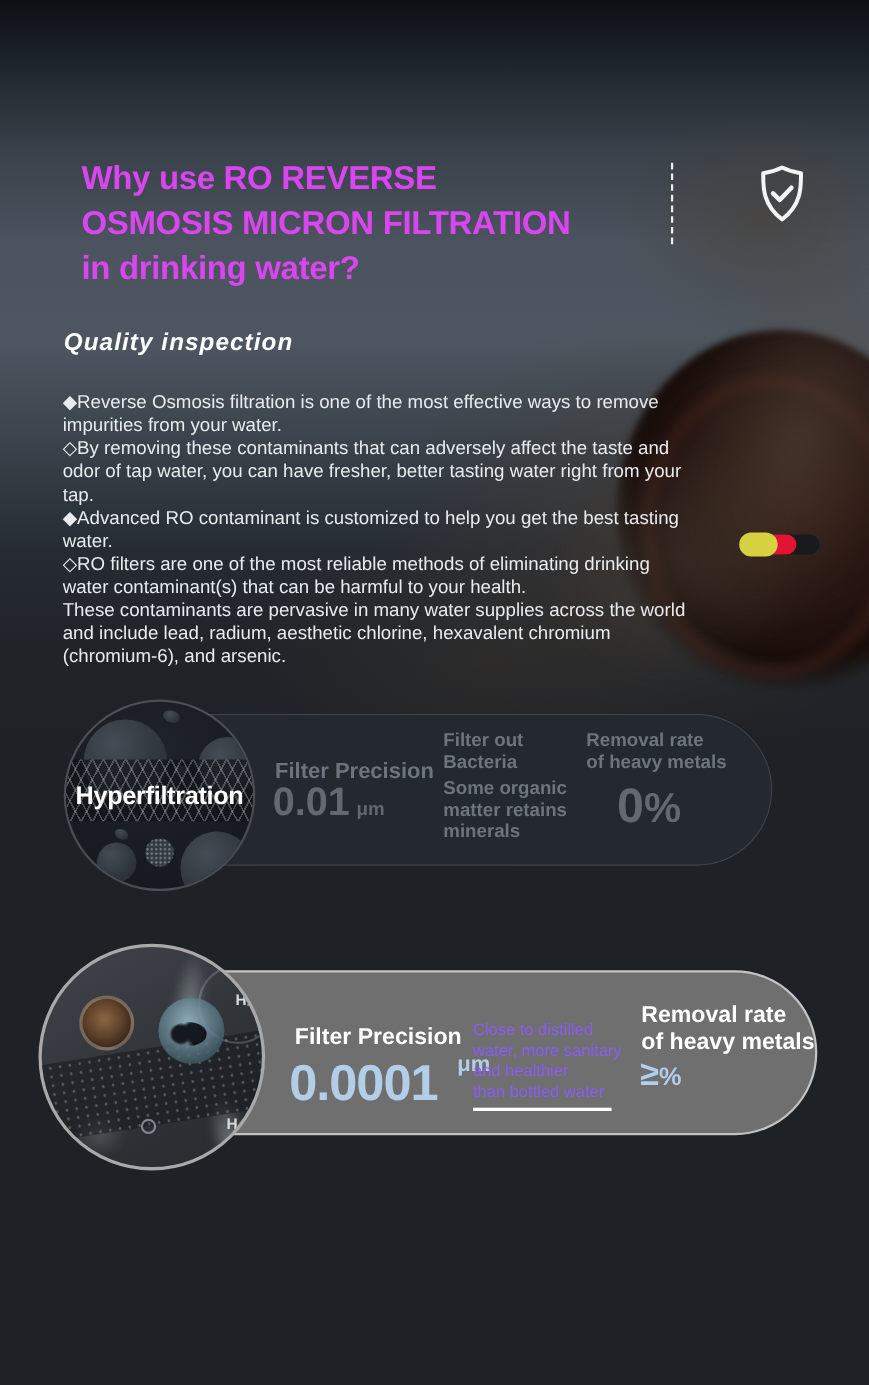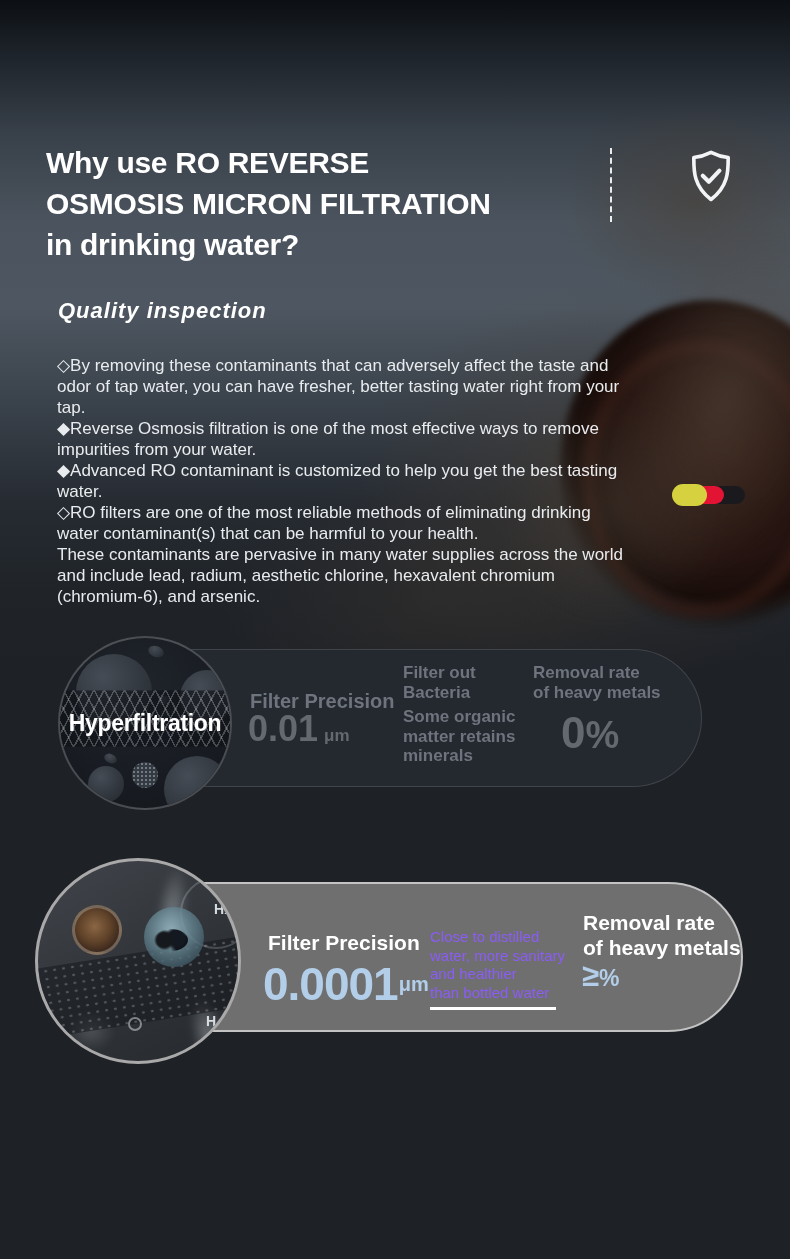"Why use RO REVERSE" .title { color: #ffffff -> #d946ef; left: 46px -> 74px }
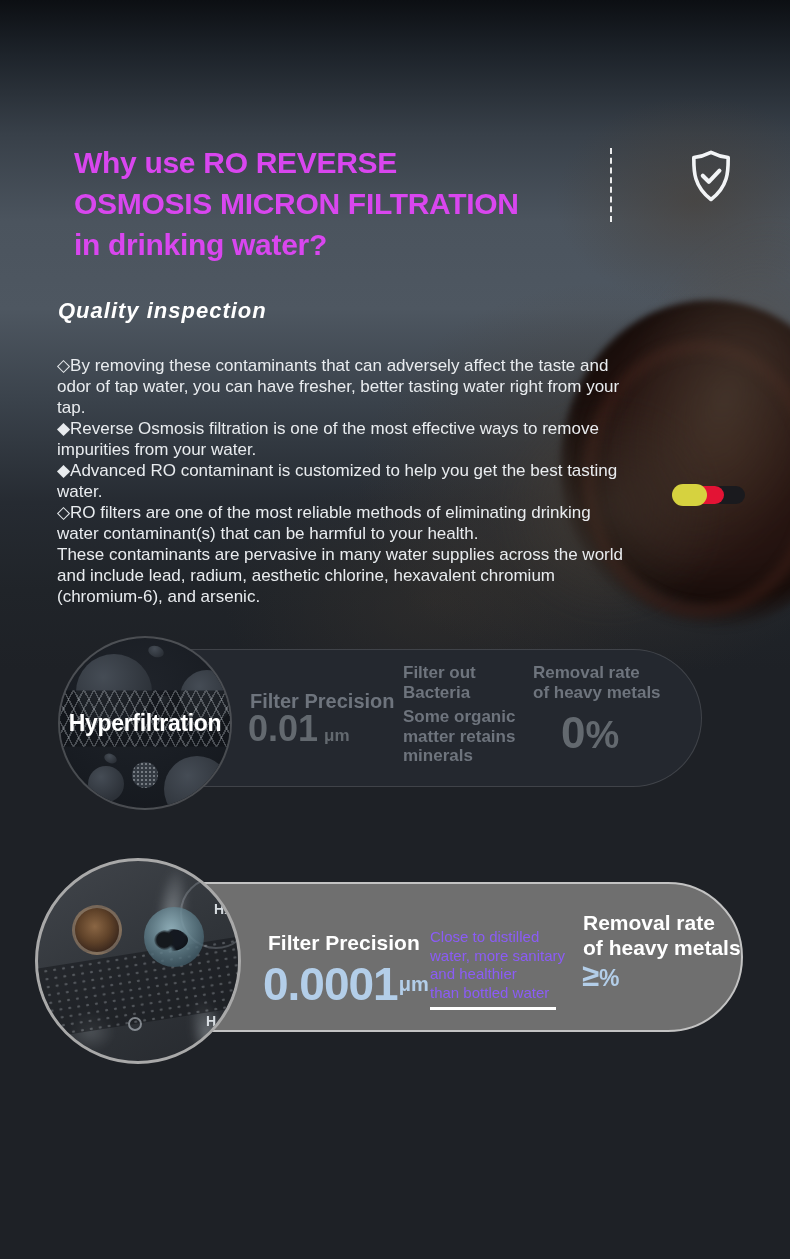"◇By removing these contaminants that" div { order: before "◆Reverse Osmosis filtration is one" -> after "◆Reverse Osmosis filtration is one" }
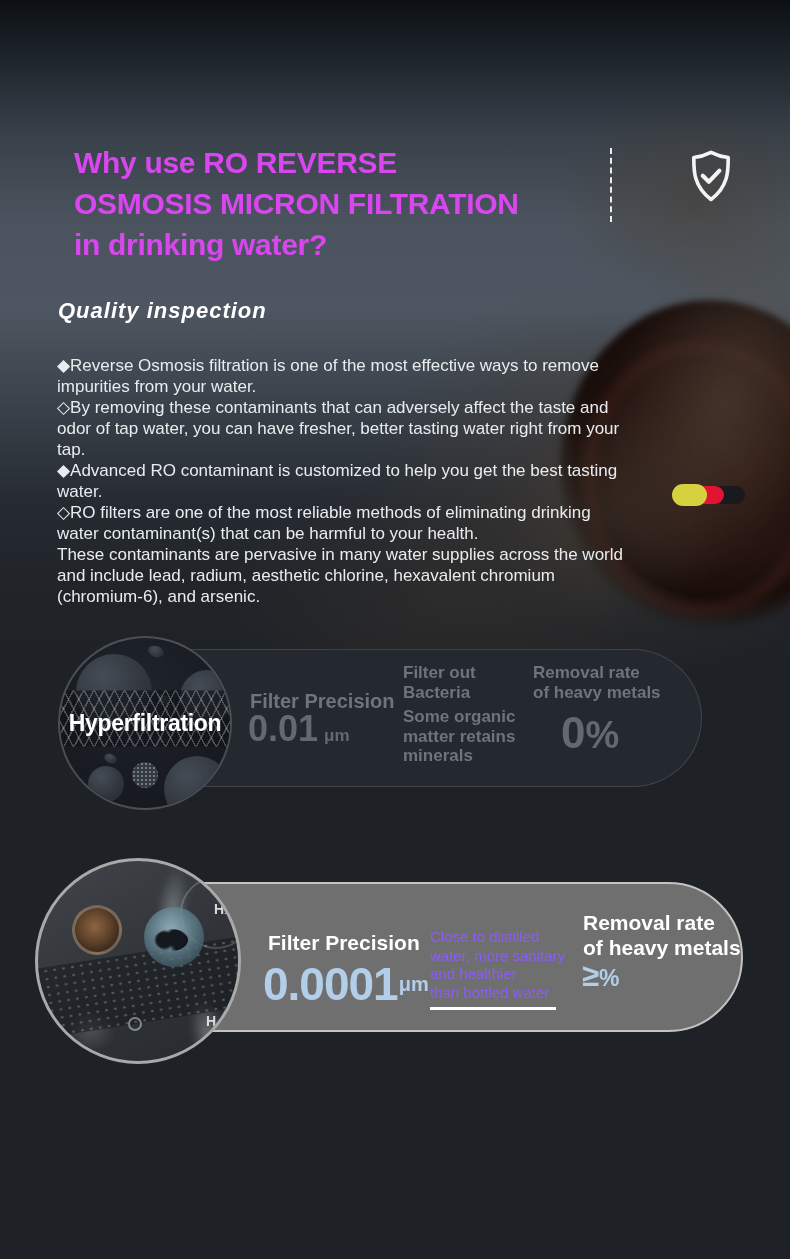"0.0001" .c2-precision-value { align-items: center -> flex-start; gap: 1px -> 18px }
